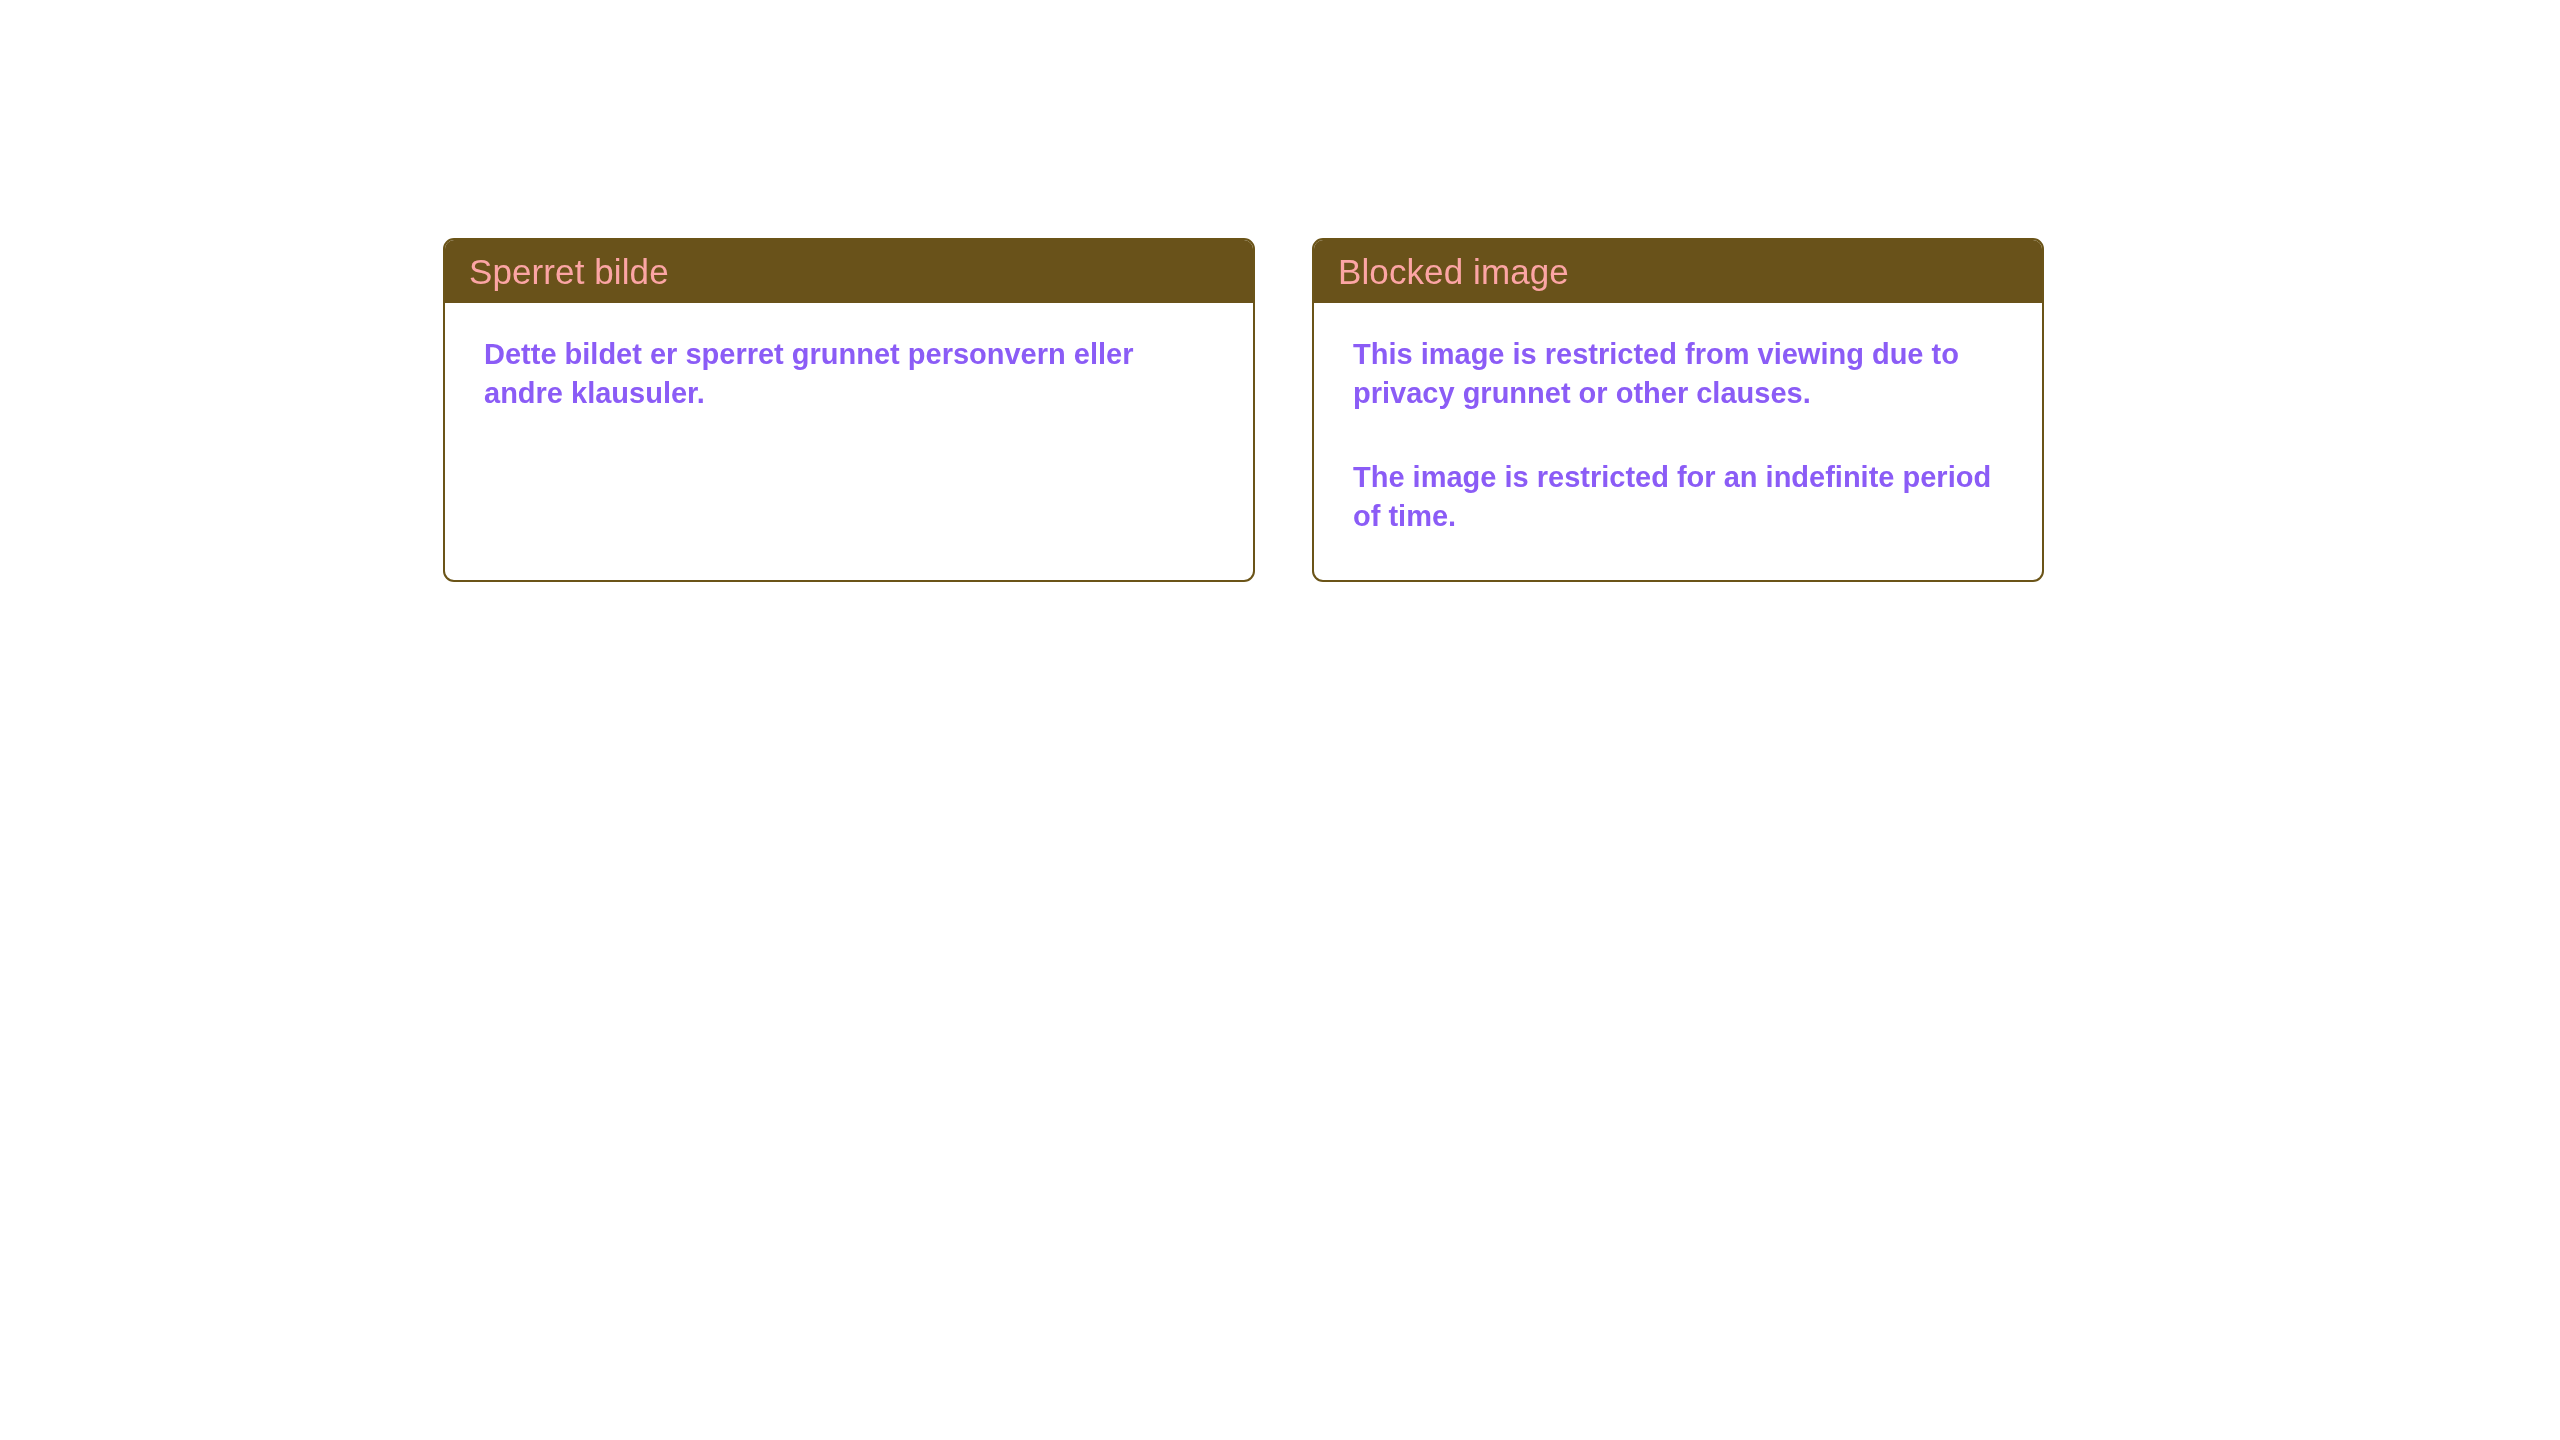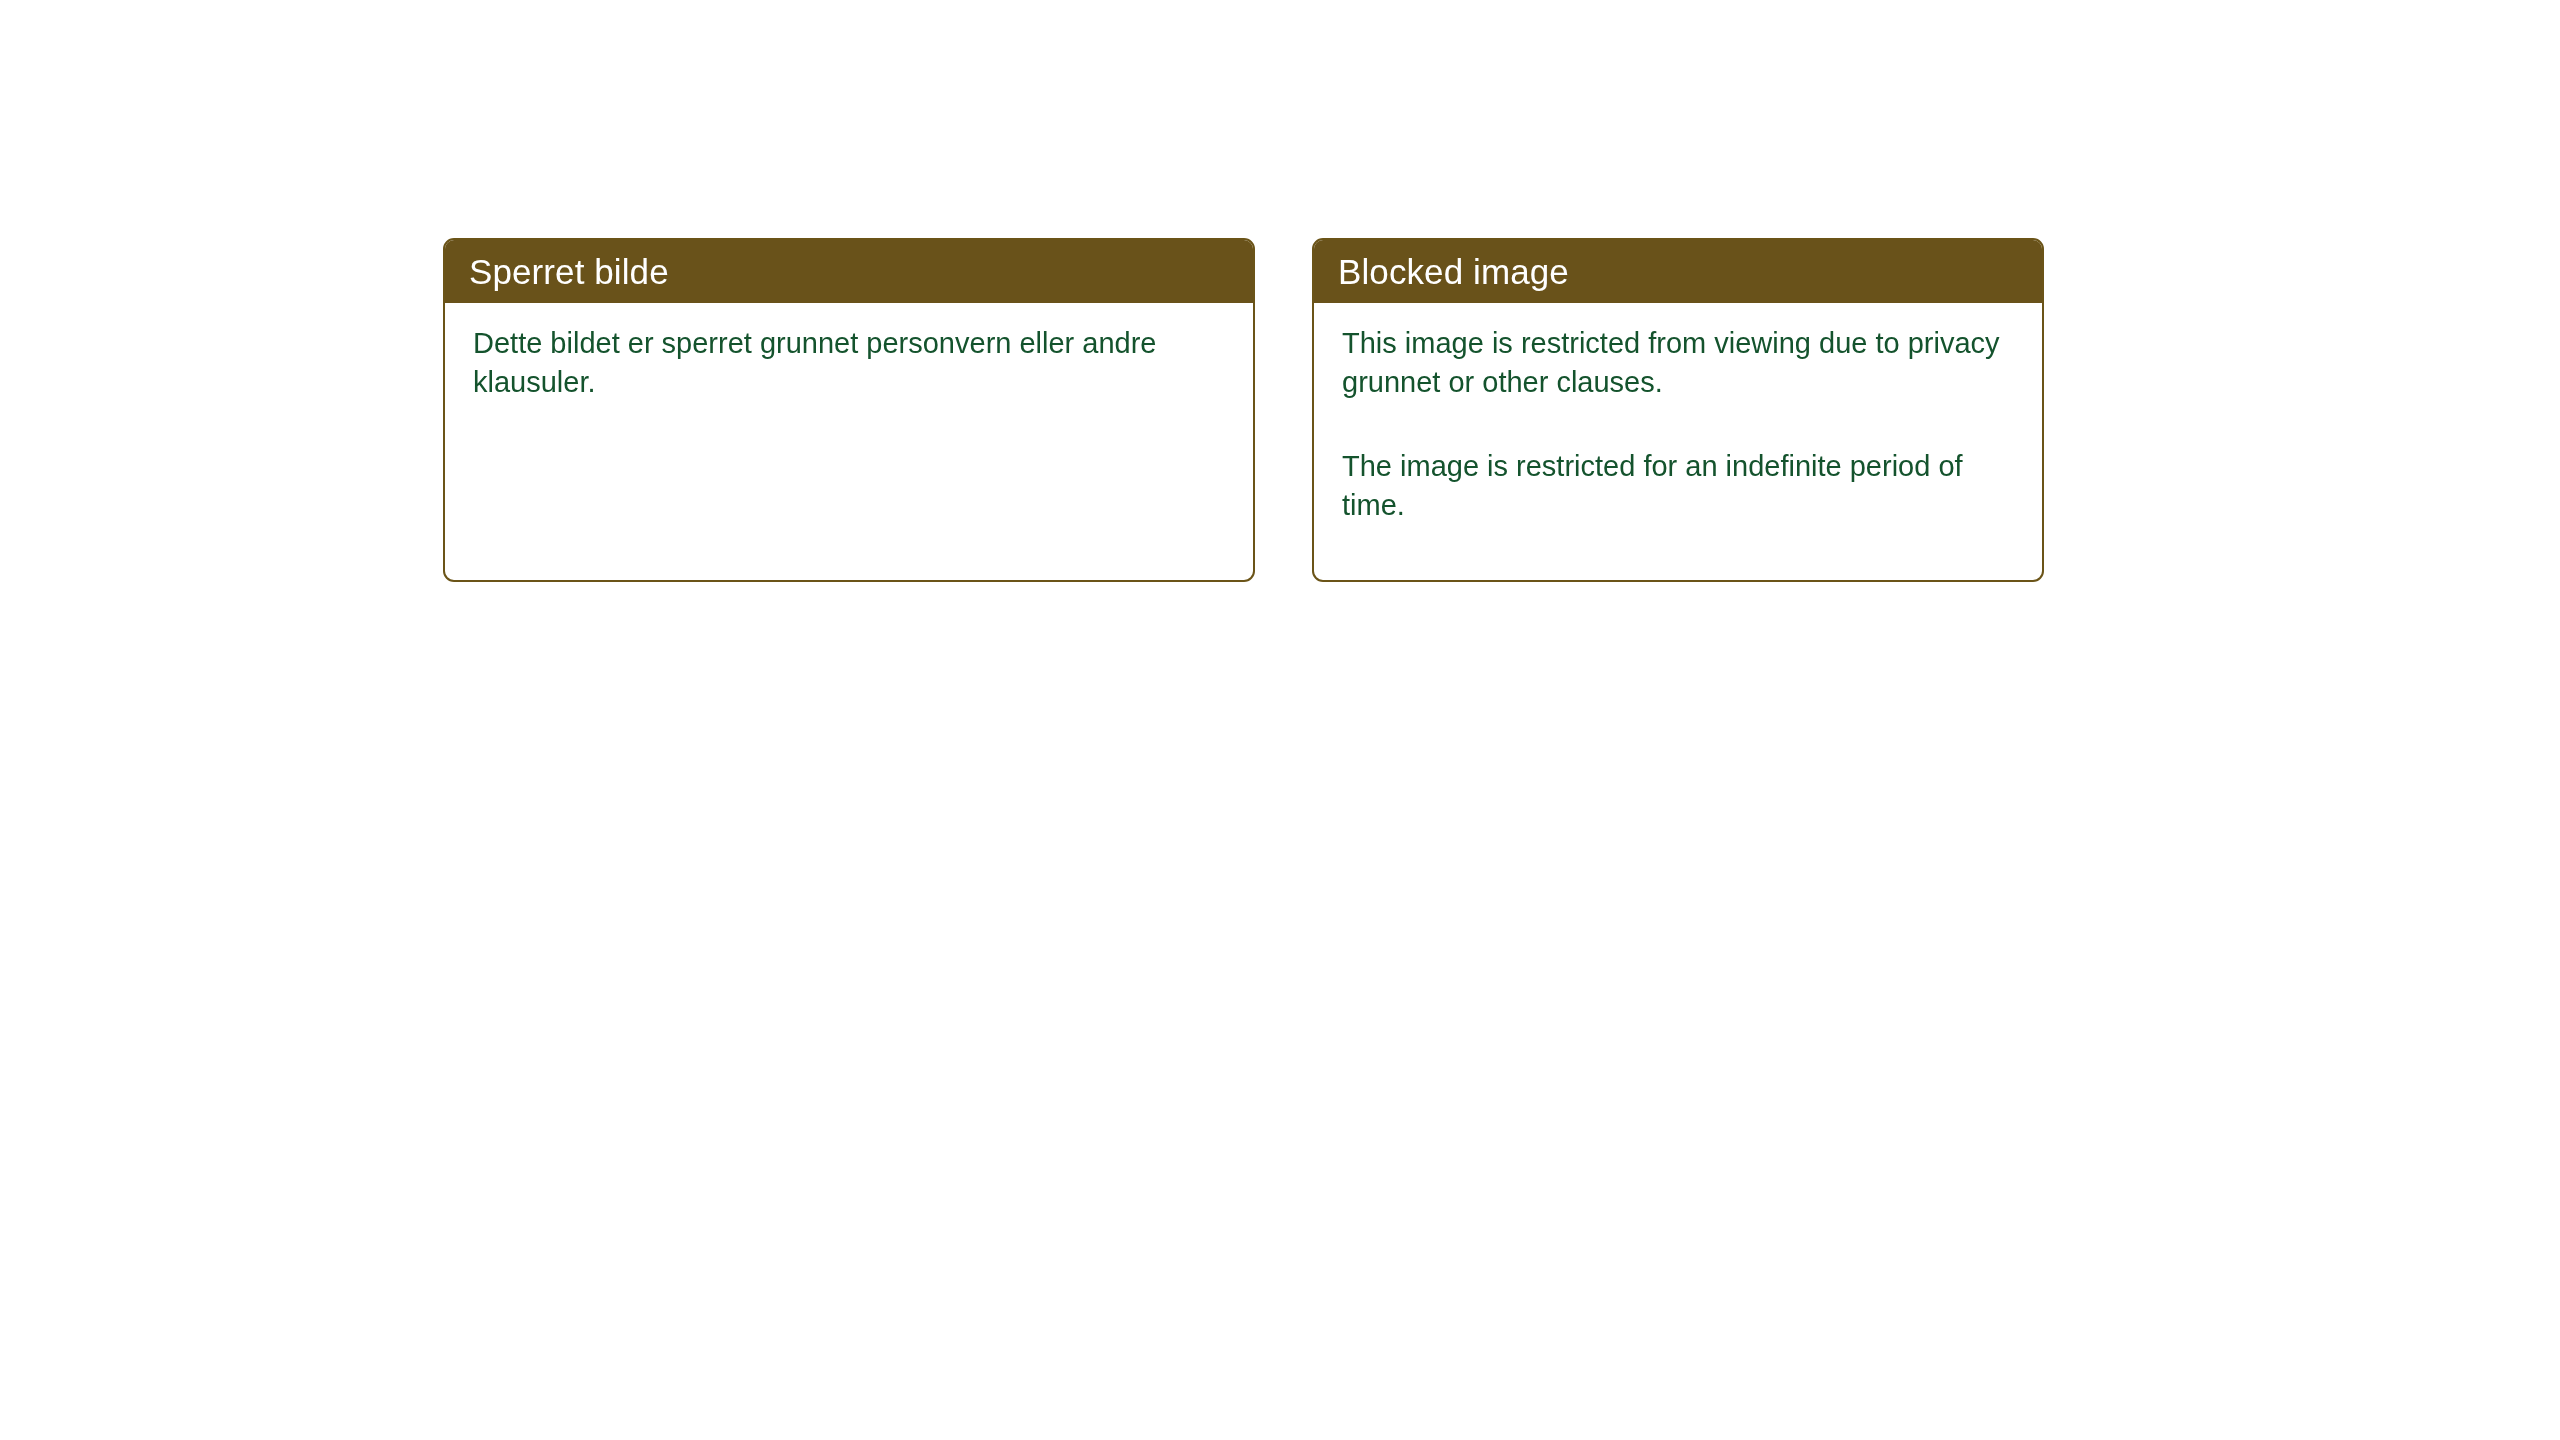"Sperret bilde" .card-header-title { color: #ffffff -> #fca5a5 }
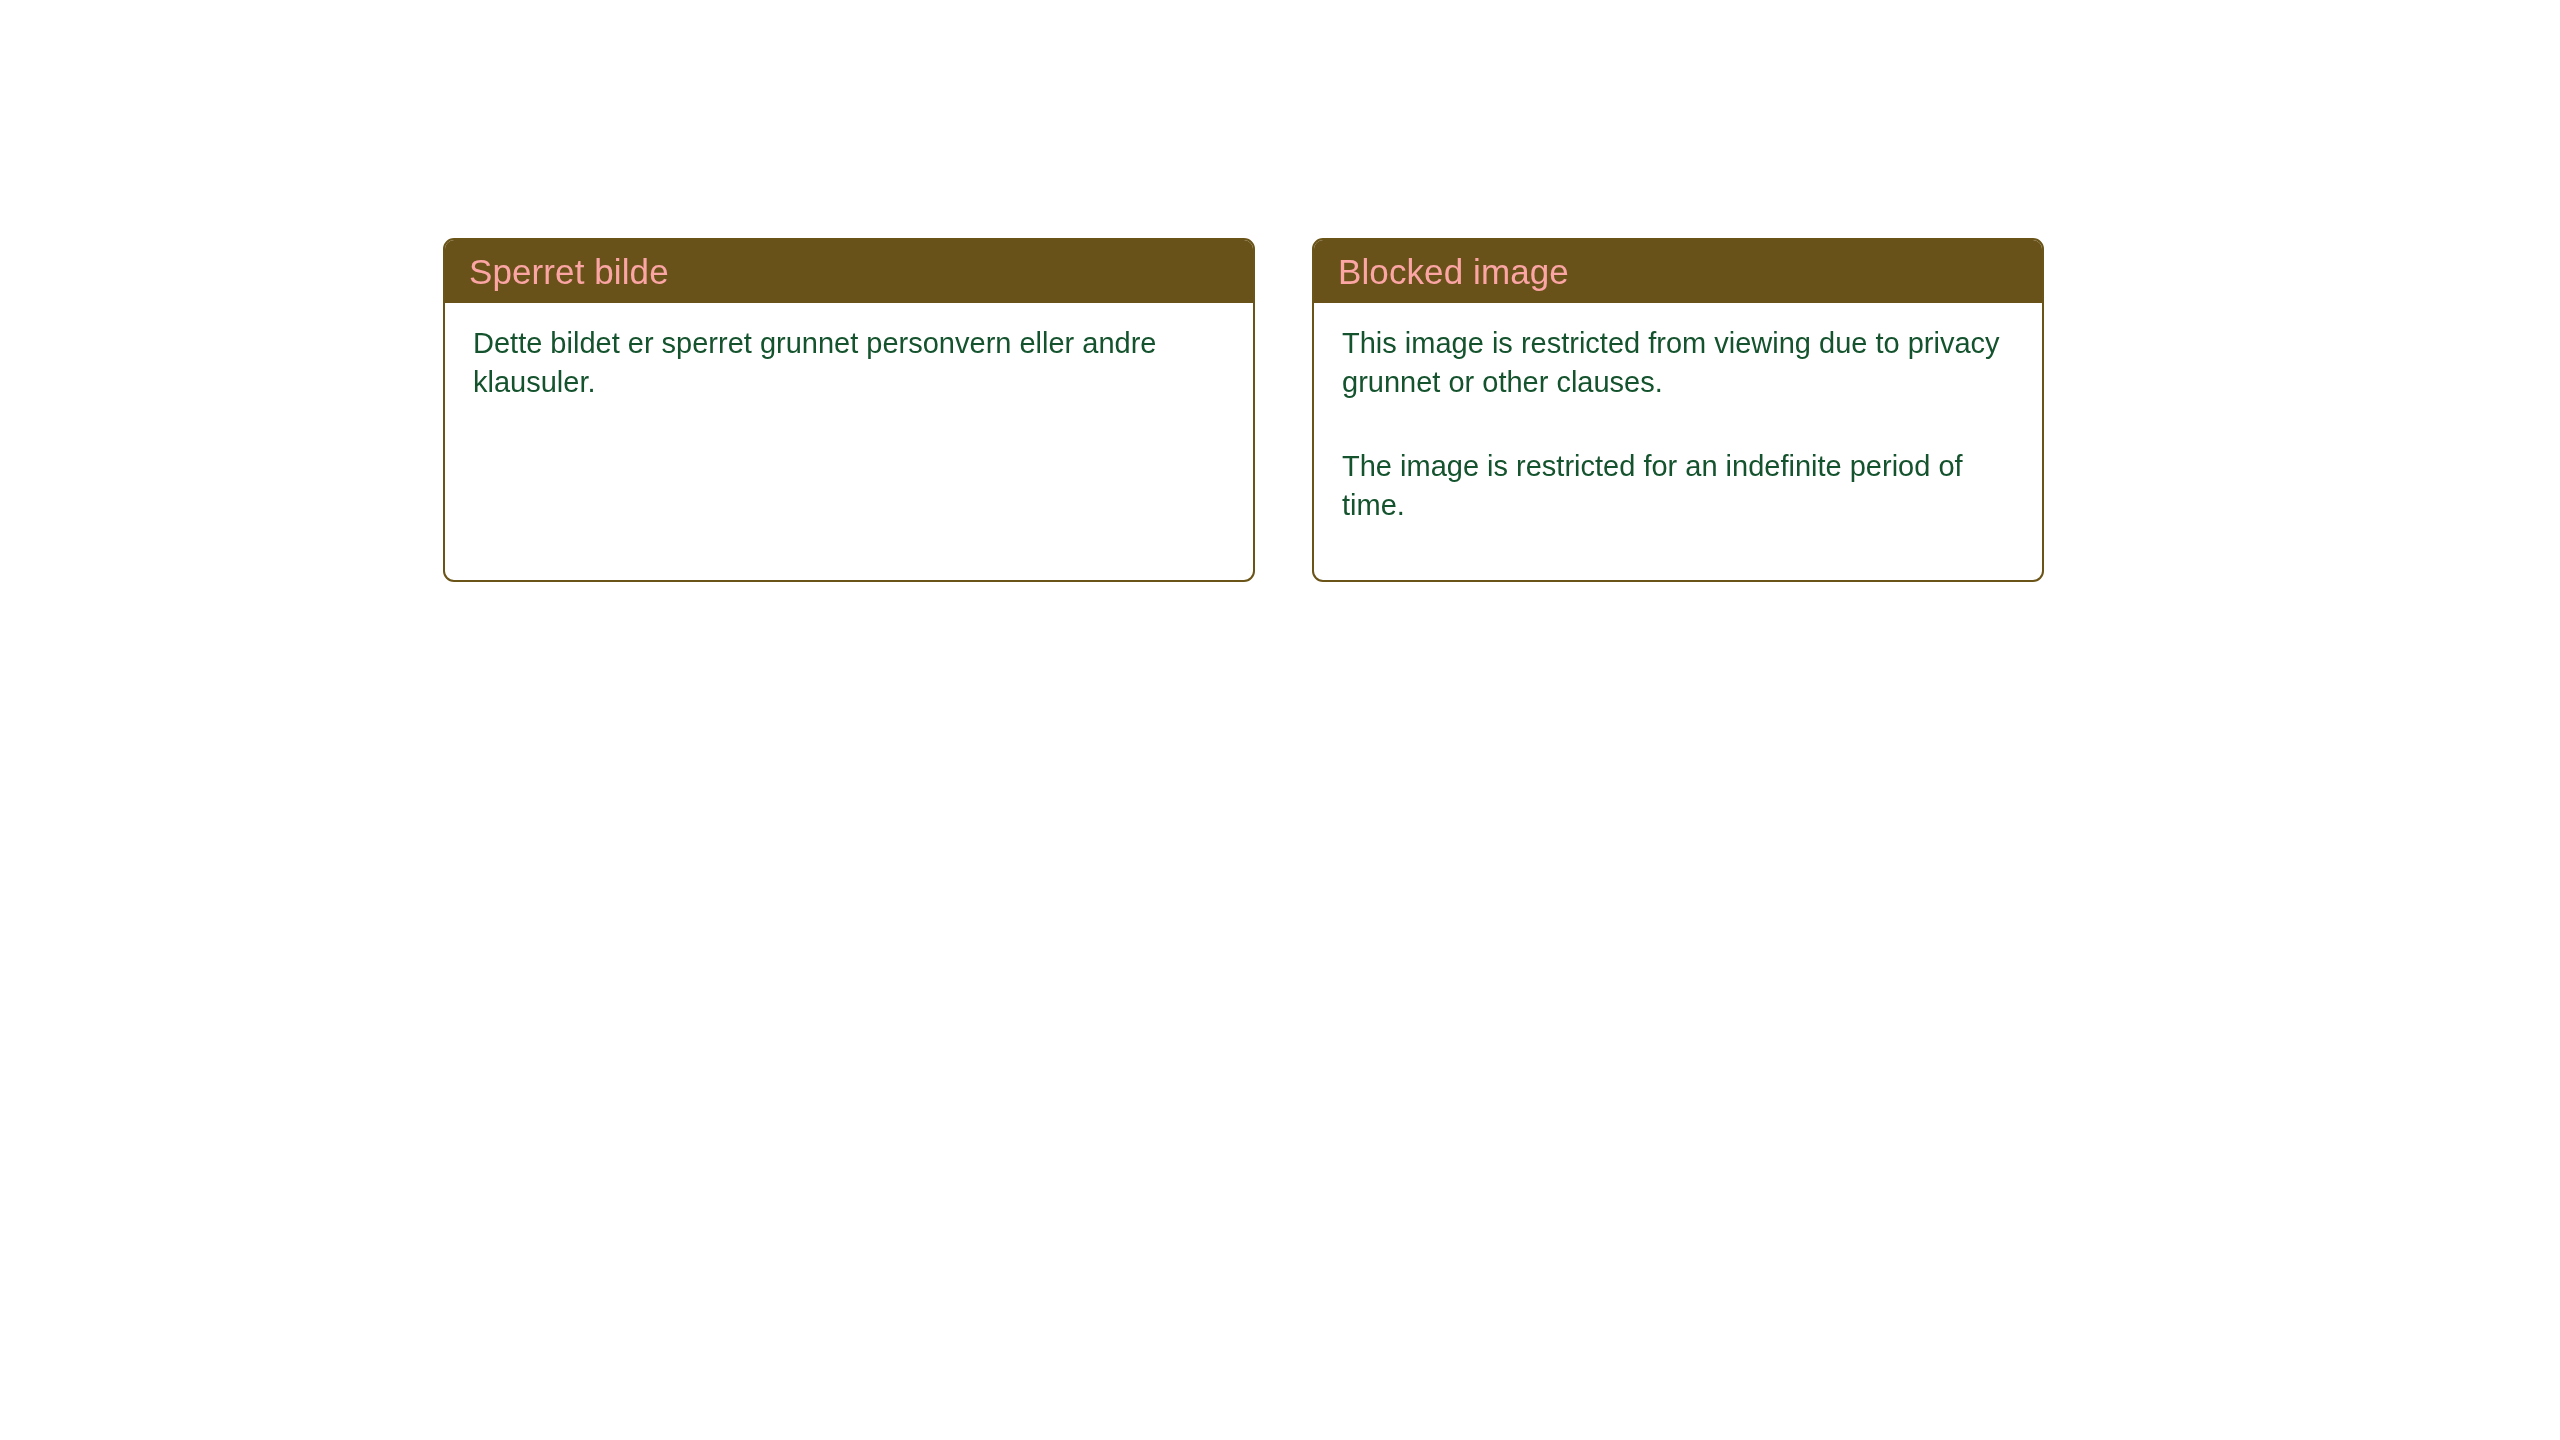"Dette bildet er sperret grunnet" .card-paragraph { color: #14532d -> #8b5cf6; font-weight: 400 -> 700; margin: 1px -> 12px }
